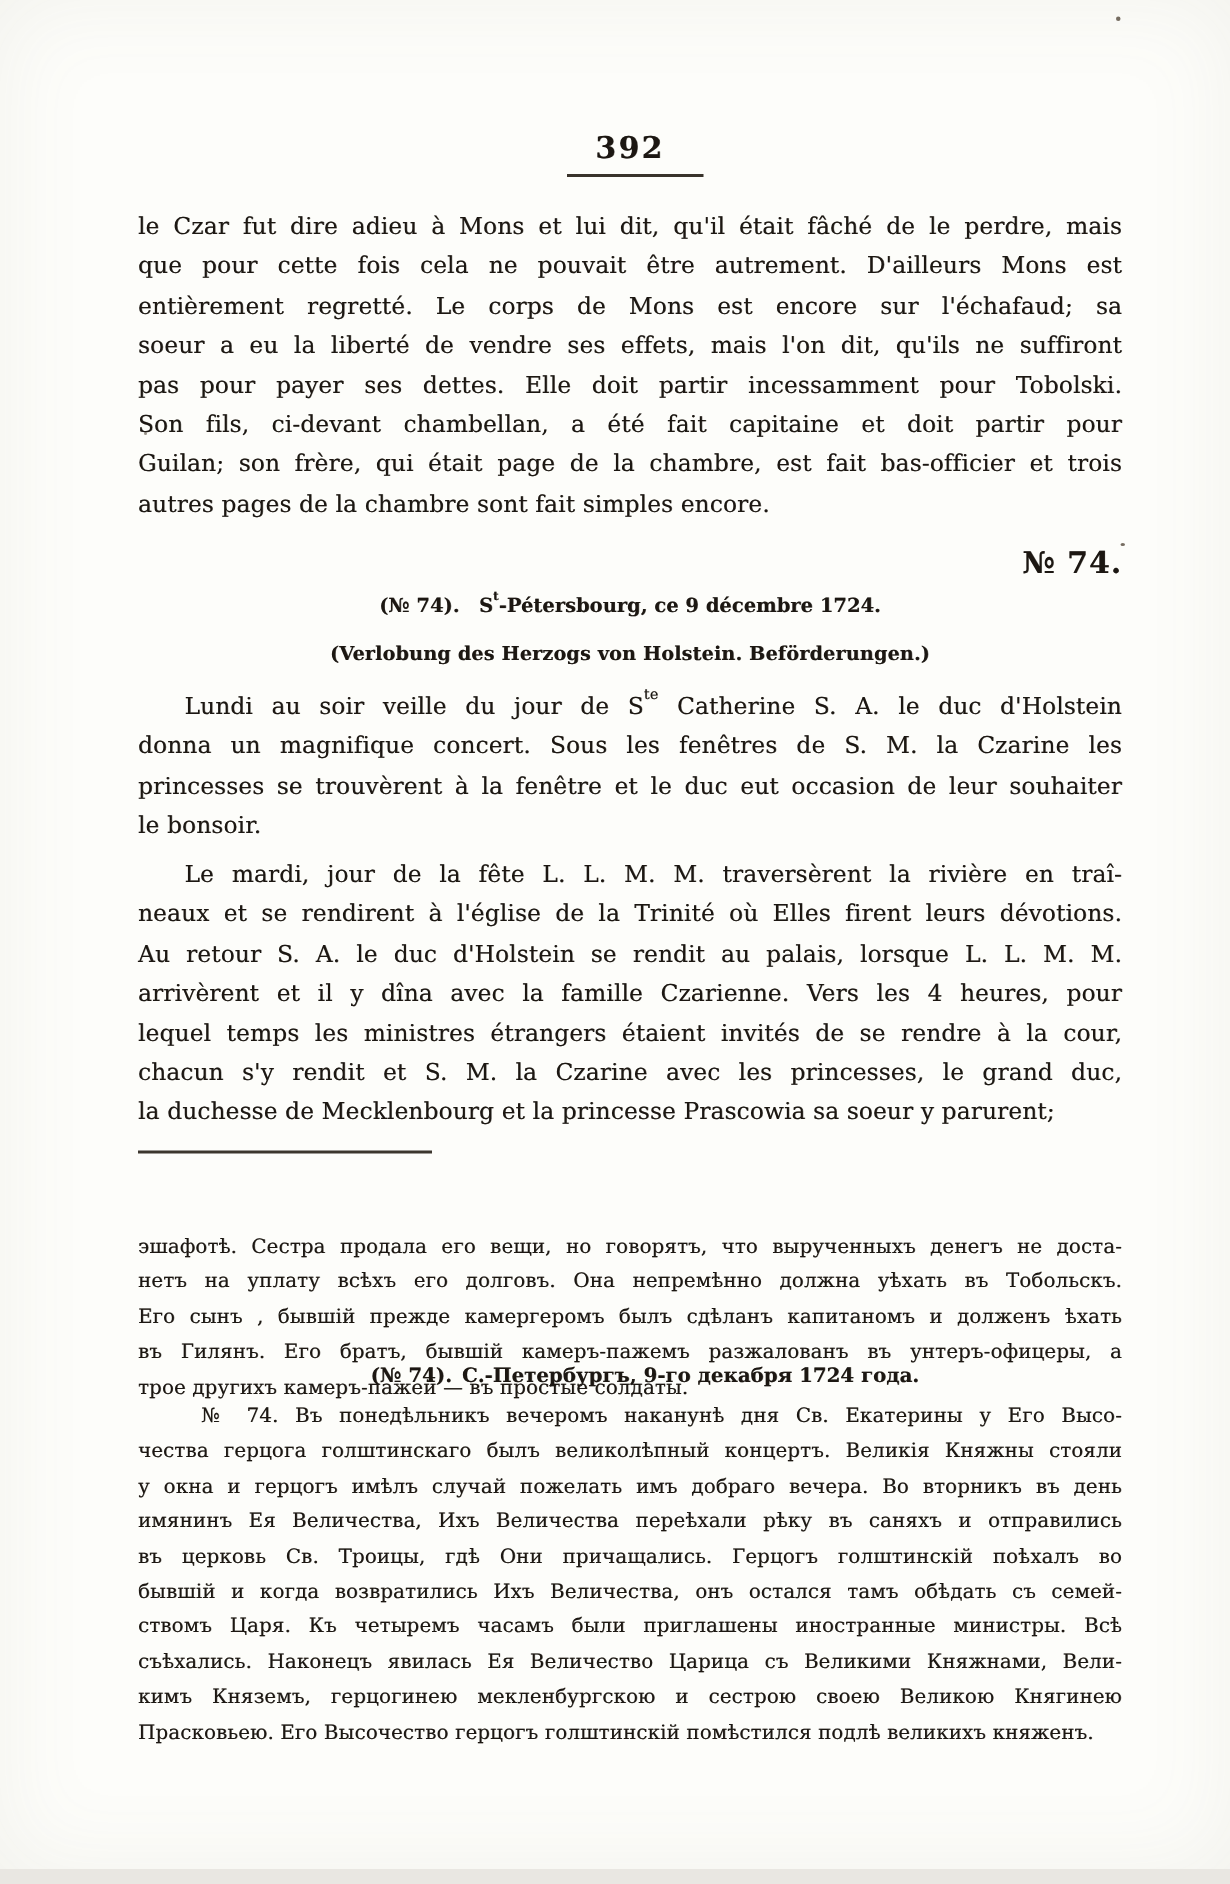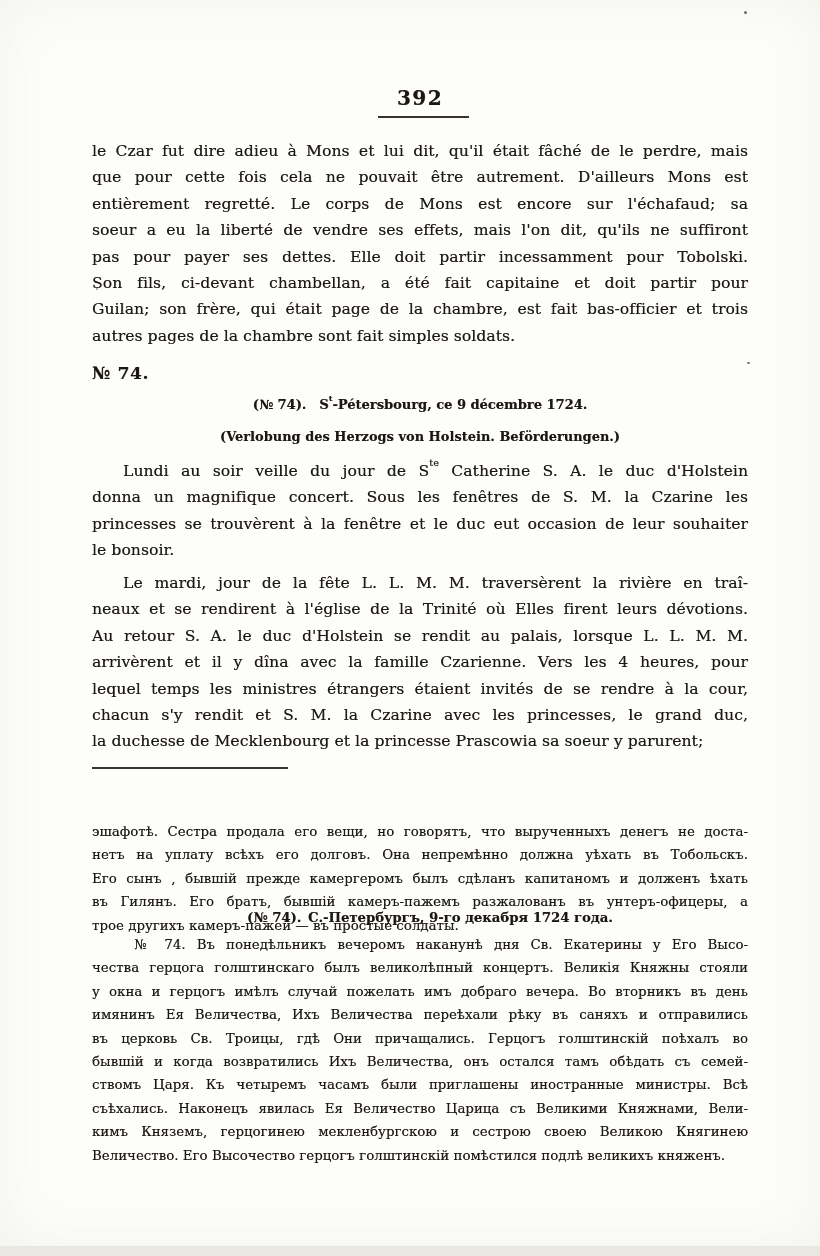"autres pages de la chambre" div.line { text: soldats -> encore }
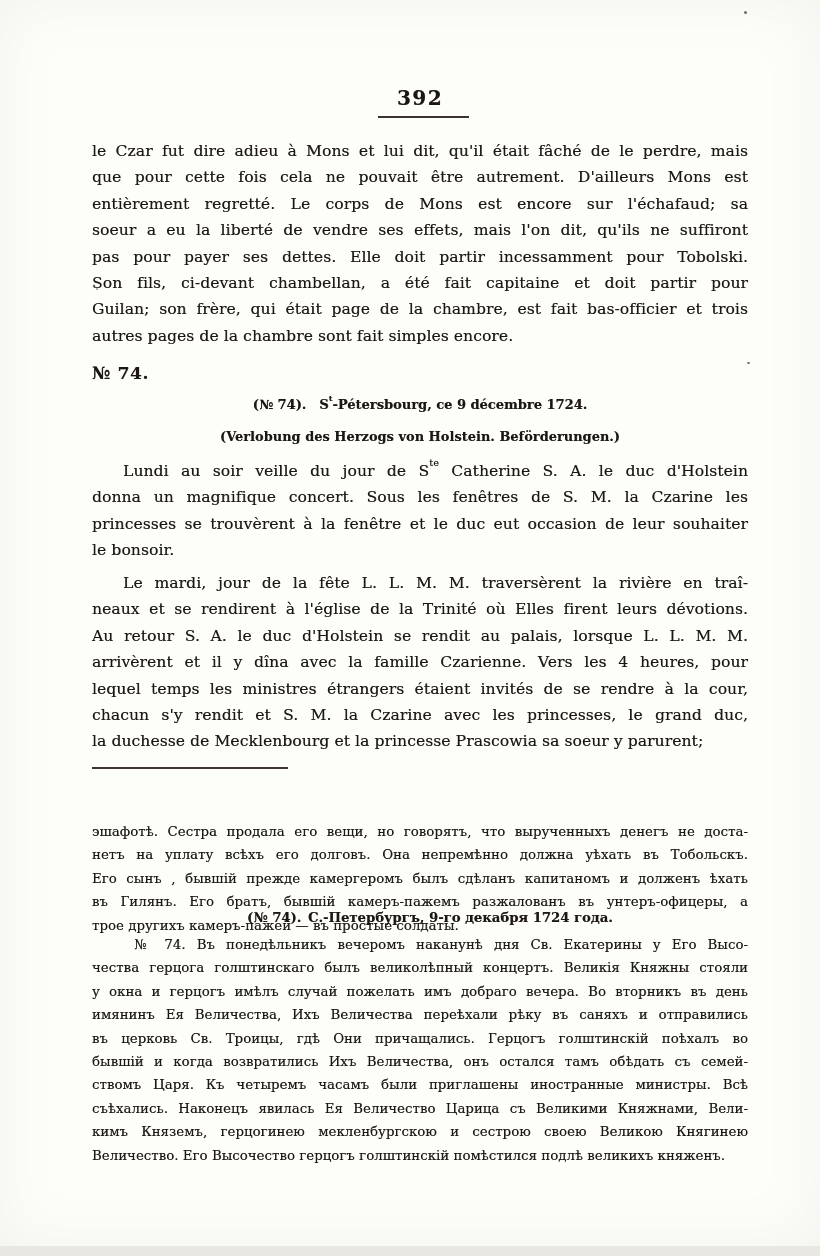"№ 74." .entry-head { font-size: 17px -> 20px; text-align: left -> right }
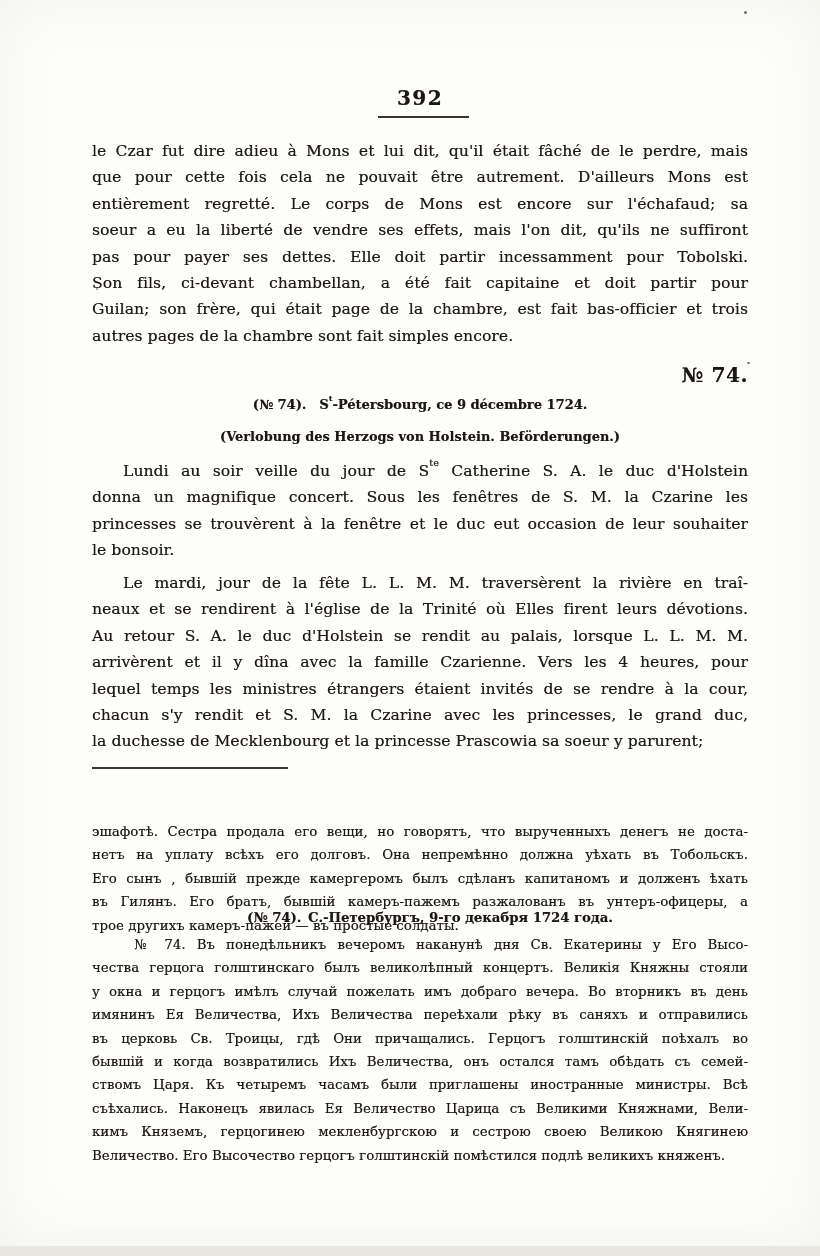"Величество. Его Высочество герцогъ" div.line { text: Величество -> Прасковьею }
